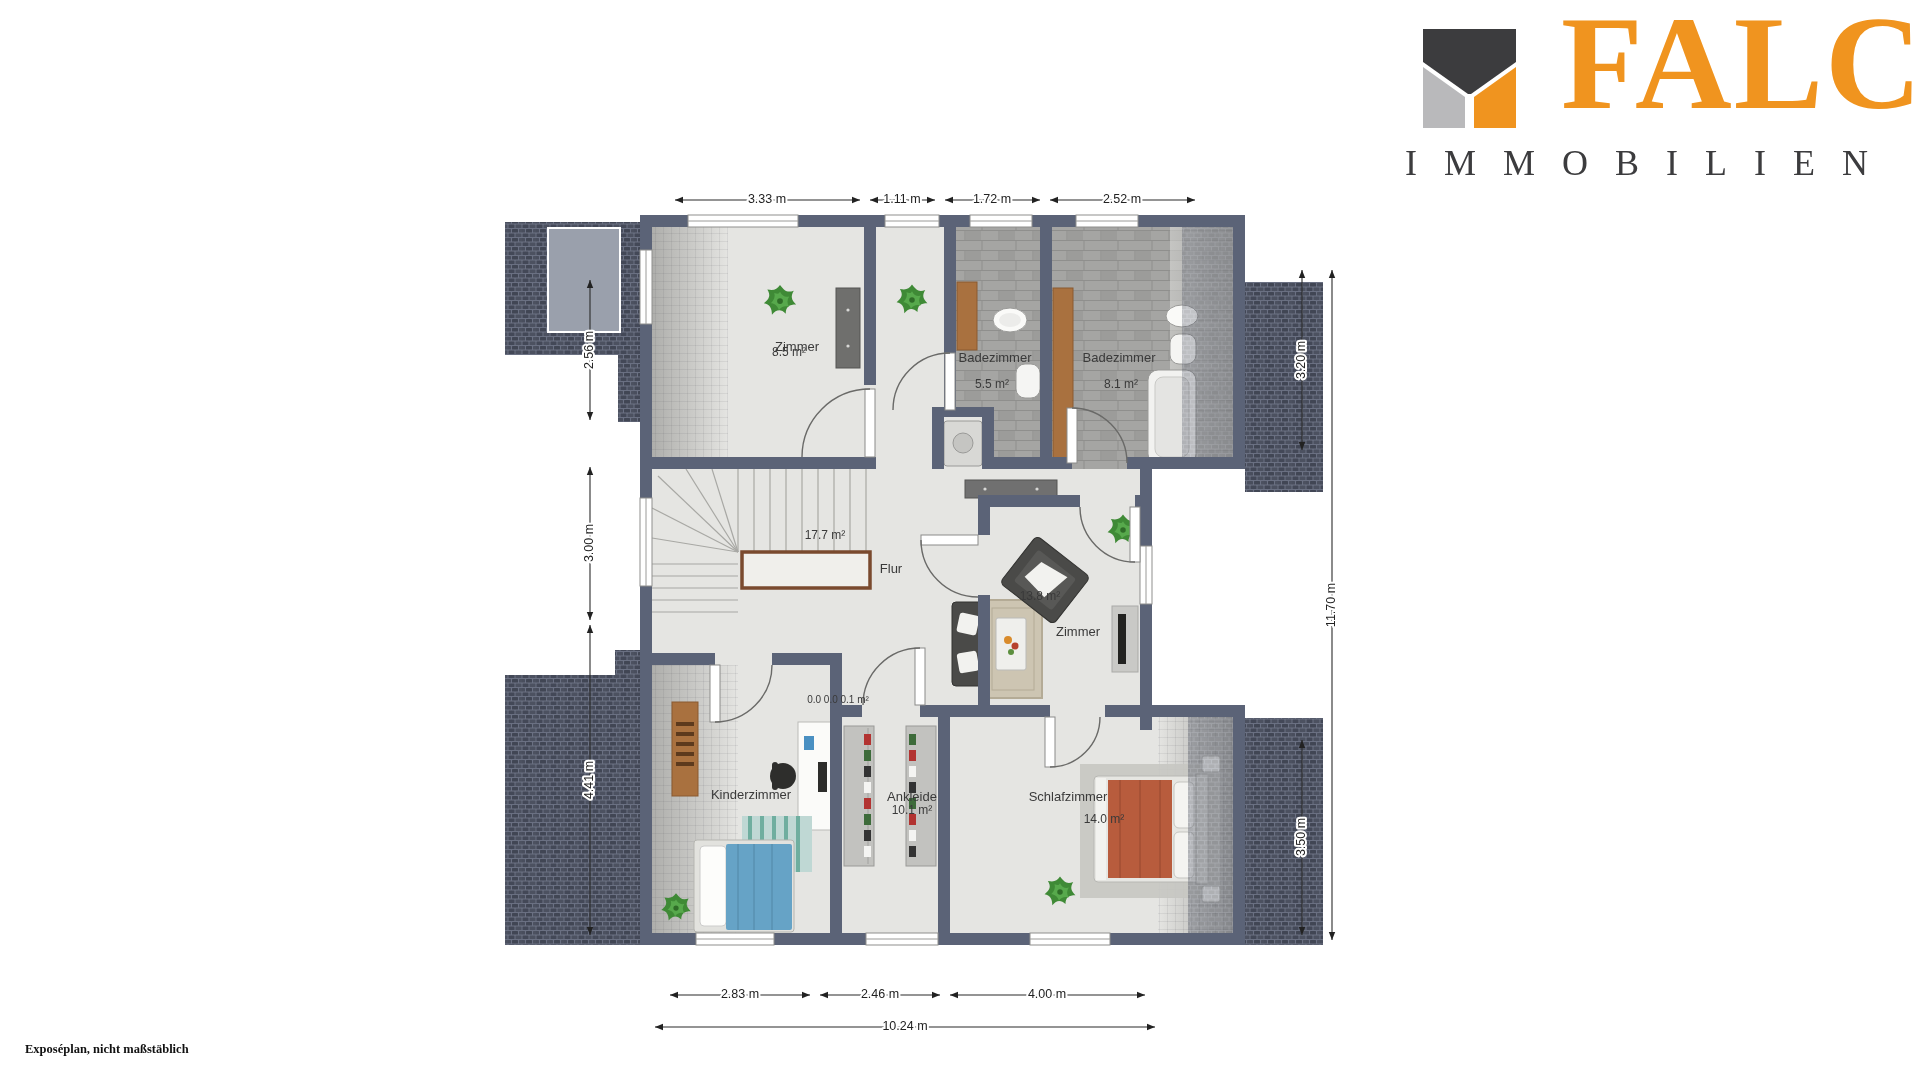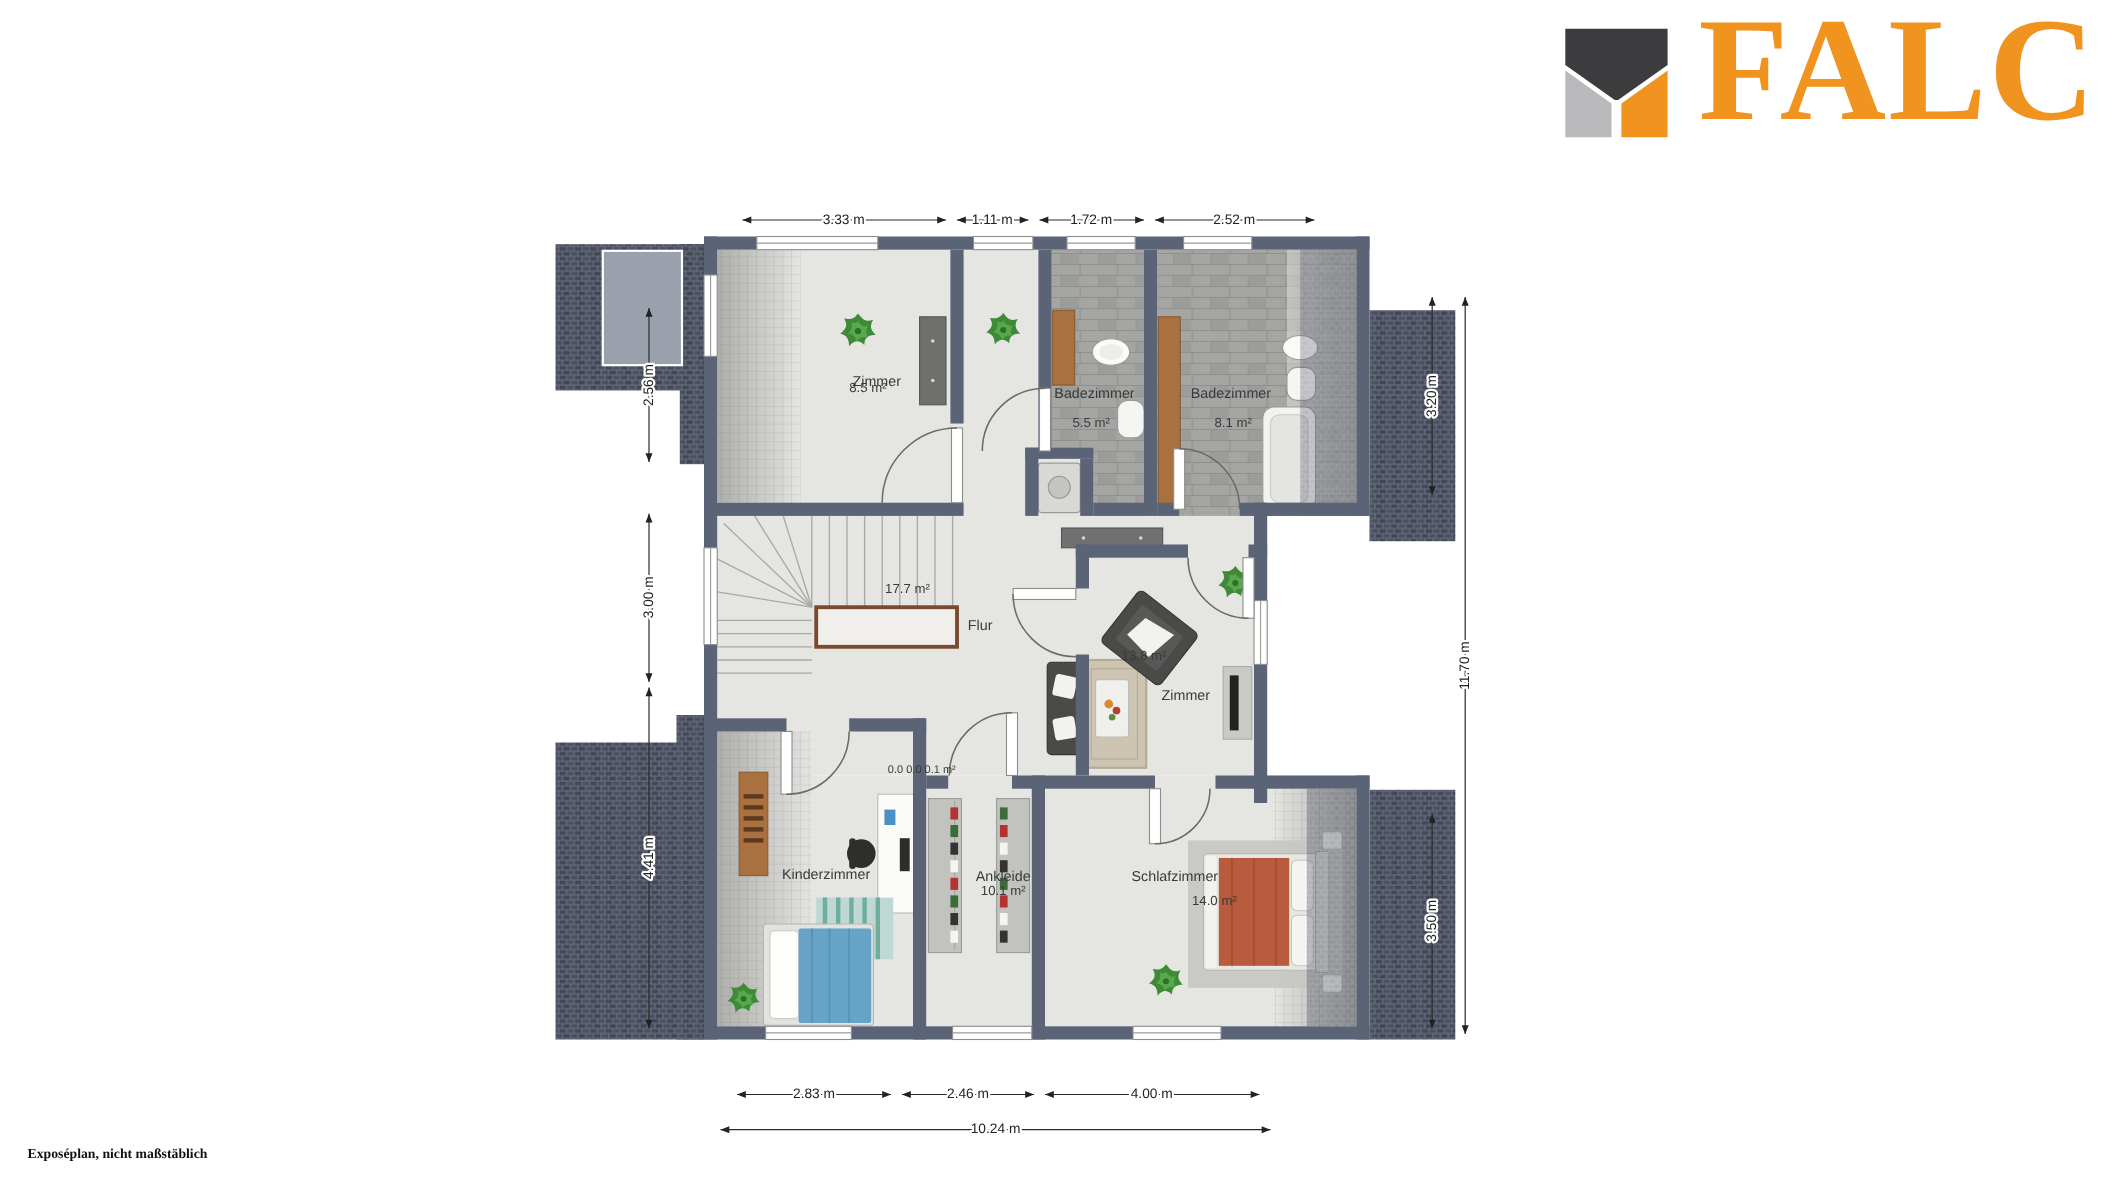"FALC" .logo-row { align-items: flex-start -> center; gap: none -> 17px }
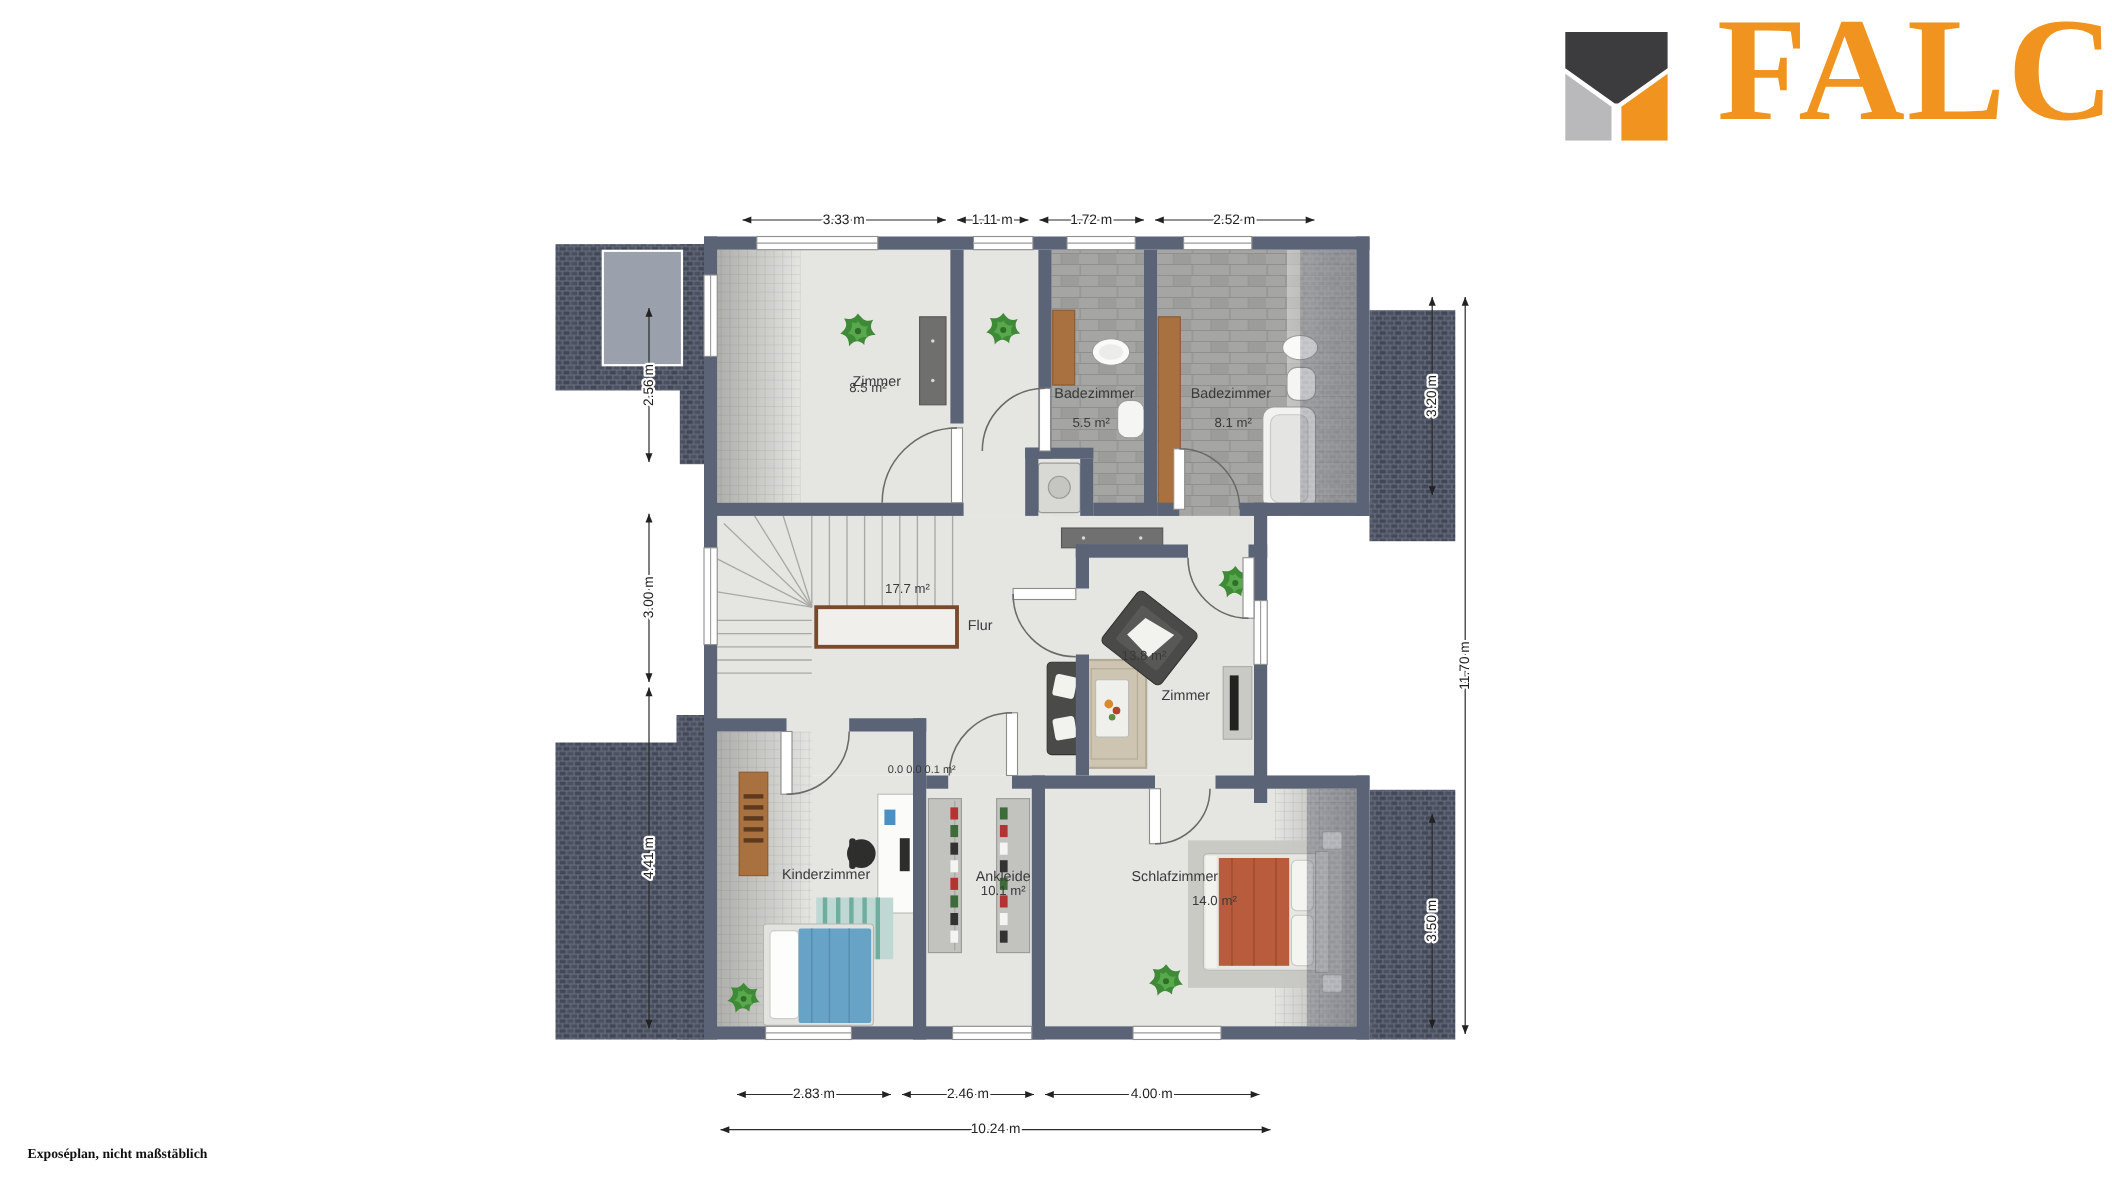"IMMOBILIEN" div.logo-sub { html: none -> <div>IMMOBILIEN</div> }
